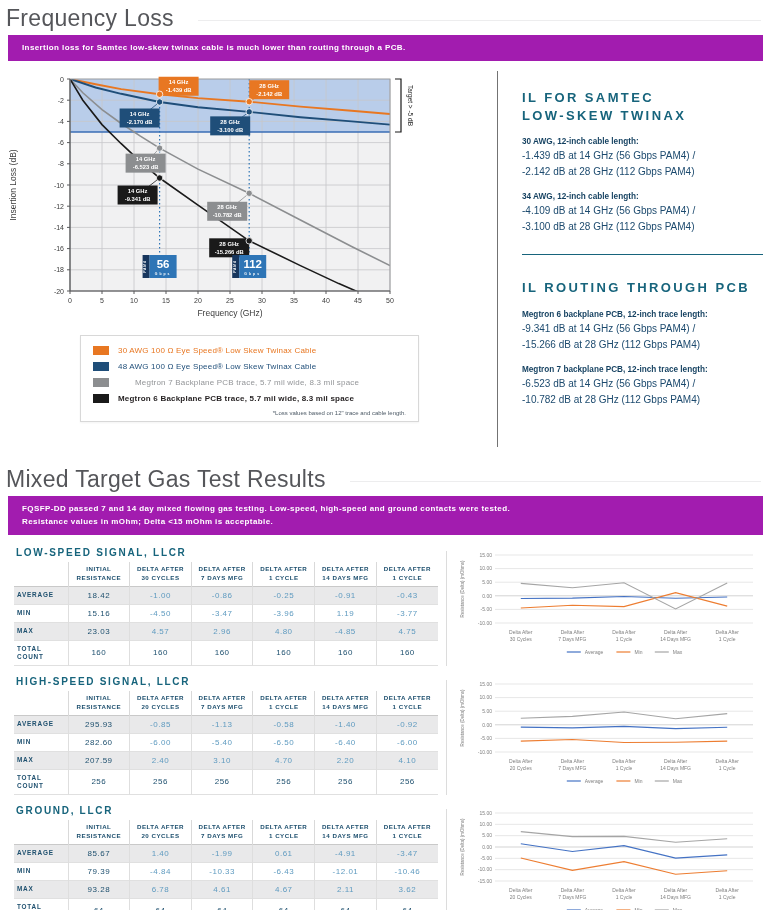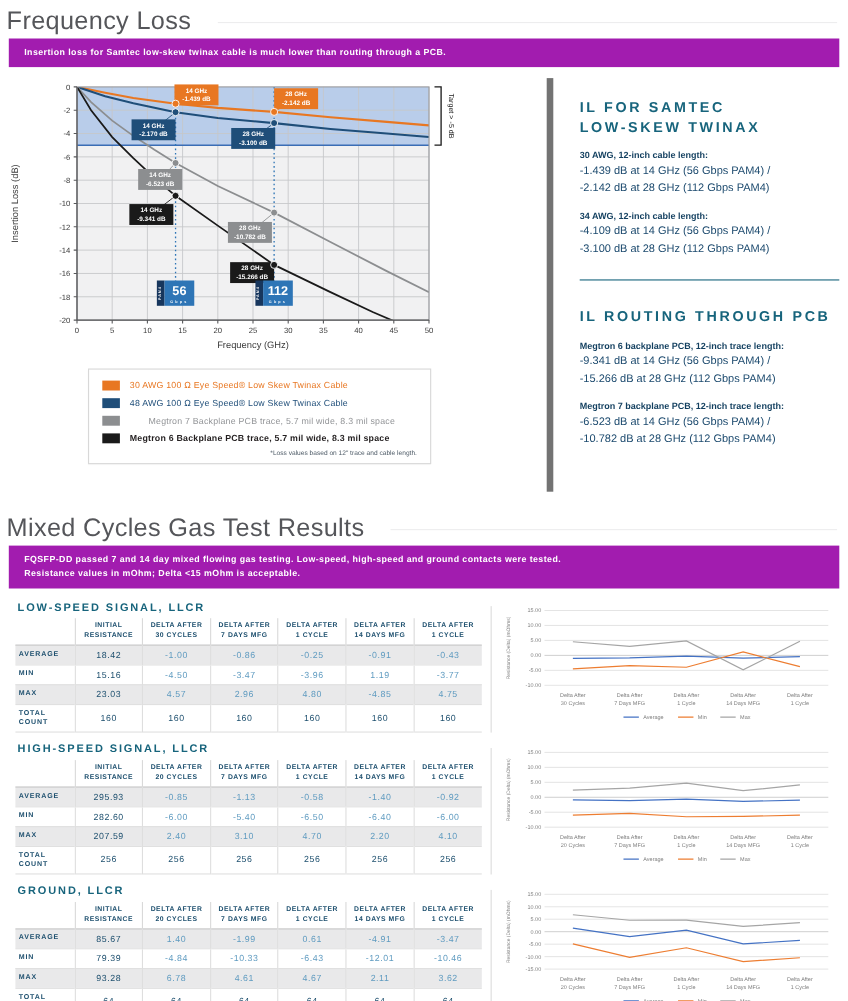"IL FOR SAMTEC" .il-right { border-left: 6px solid #737373 -> 1px solid #737373 }
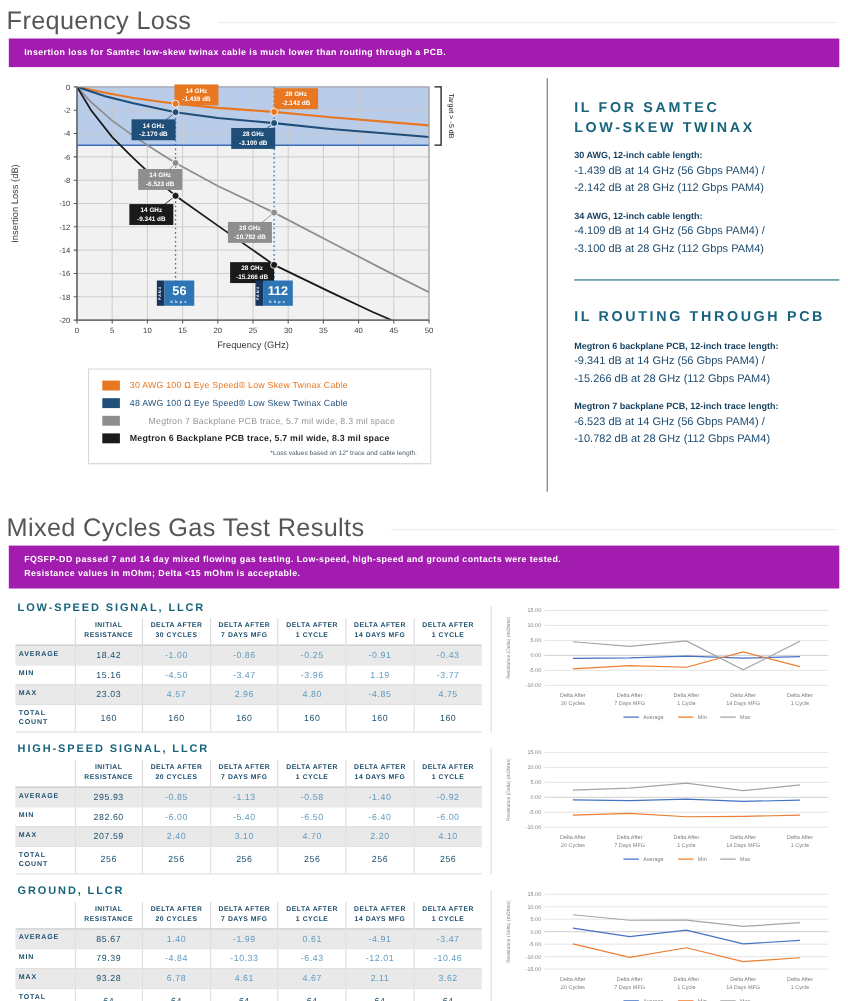"30 AWG 100 Ω Eye" .il-legend { width: 312px -> 339px }
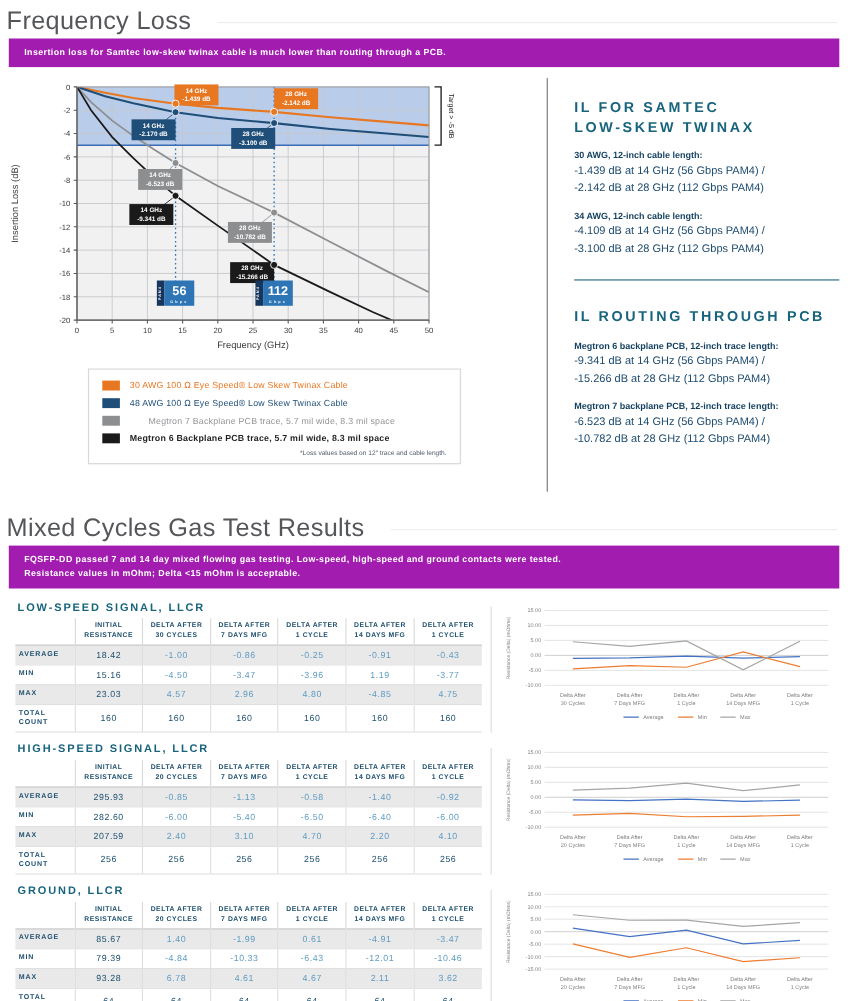"Mixed Cycles Gas Test Results" h1.page-title { text: Cycles -> Target }
